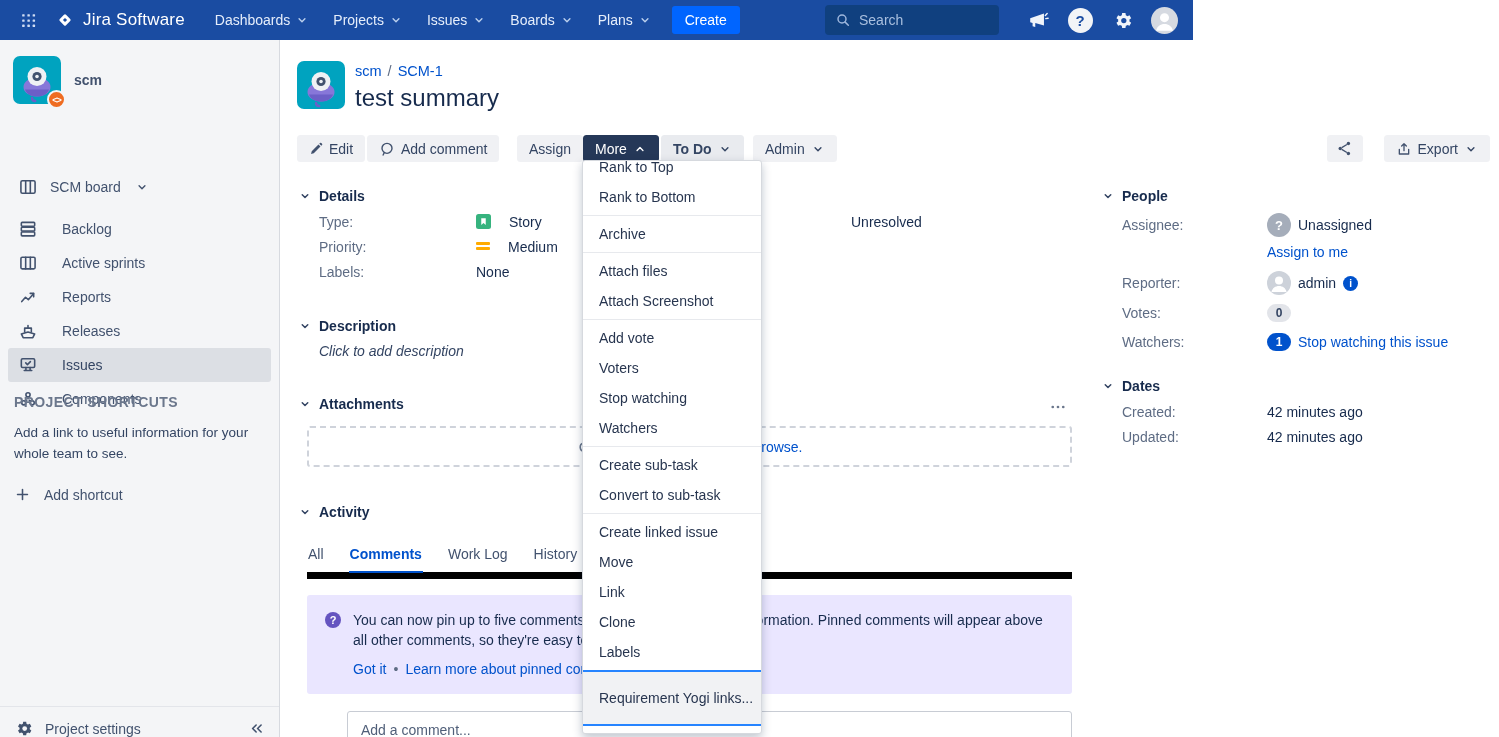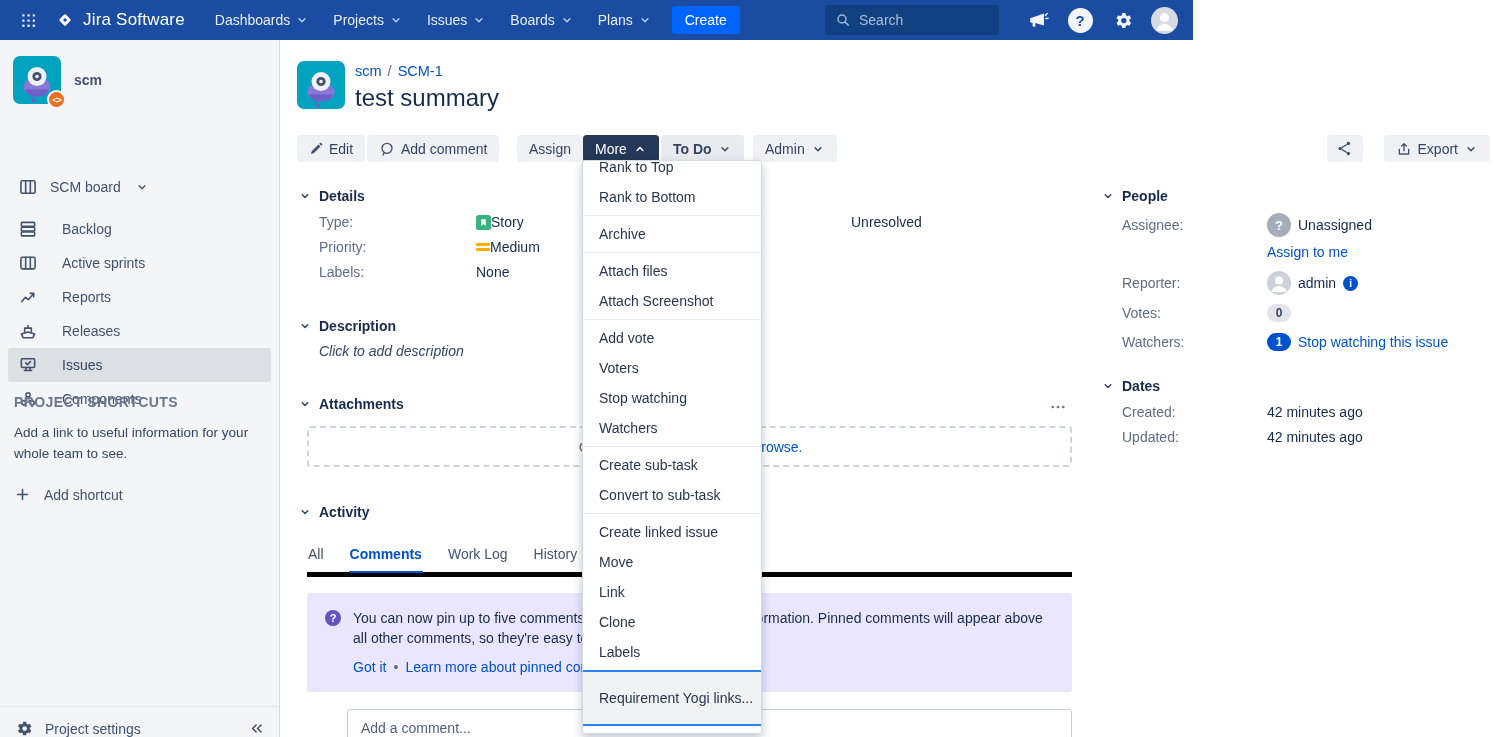"Story" .d-val { align-items: center -> none; gap: 0 -> 18px }
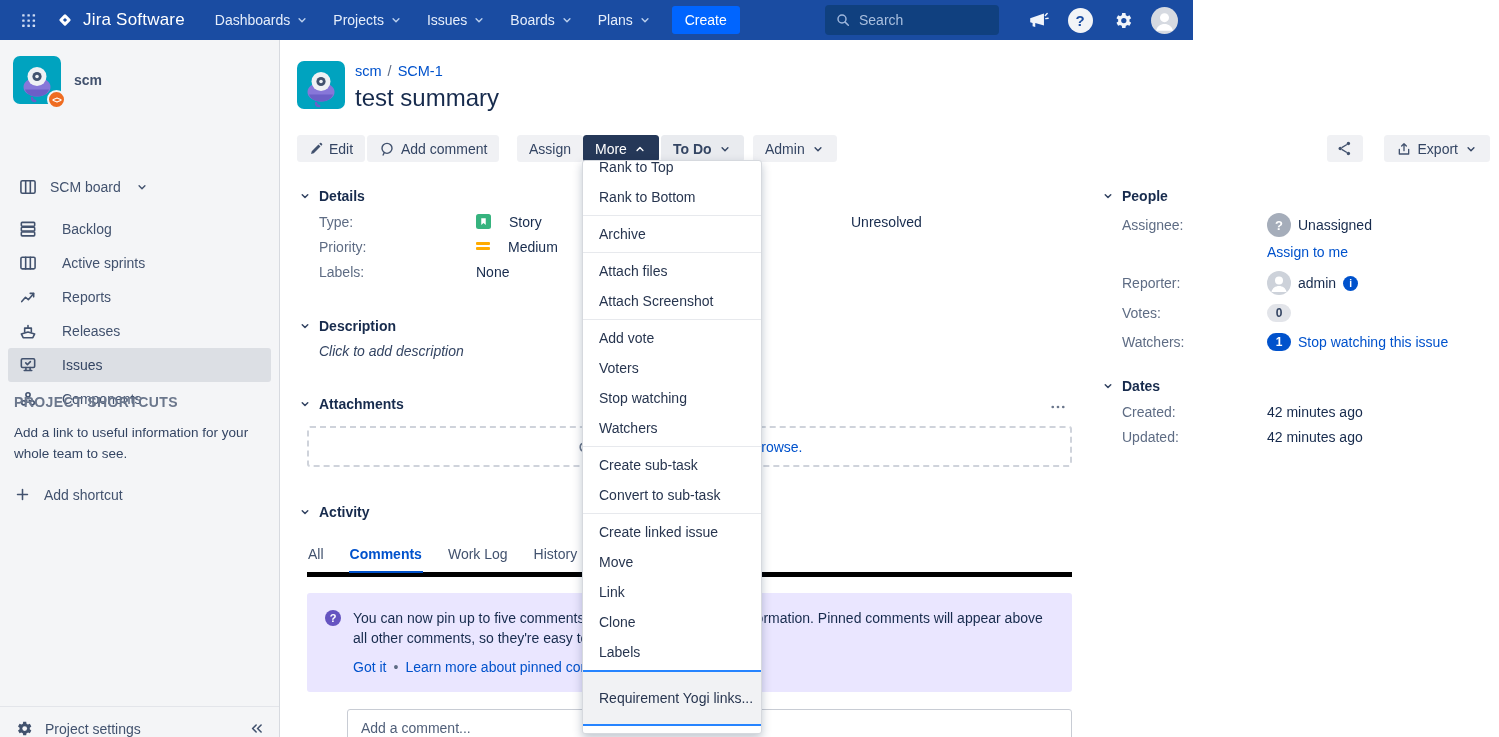"All" .tabs { border-bottom: 5px solid #000000 -> 7px solid #000000 }
